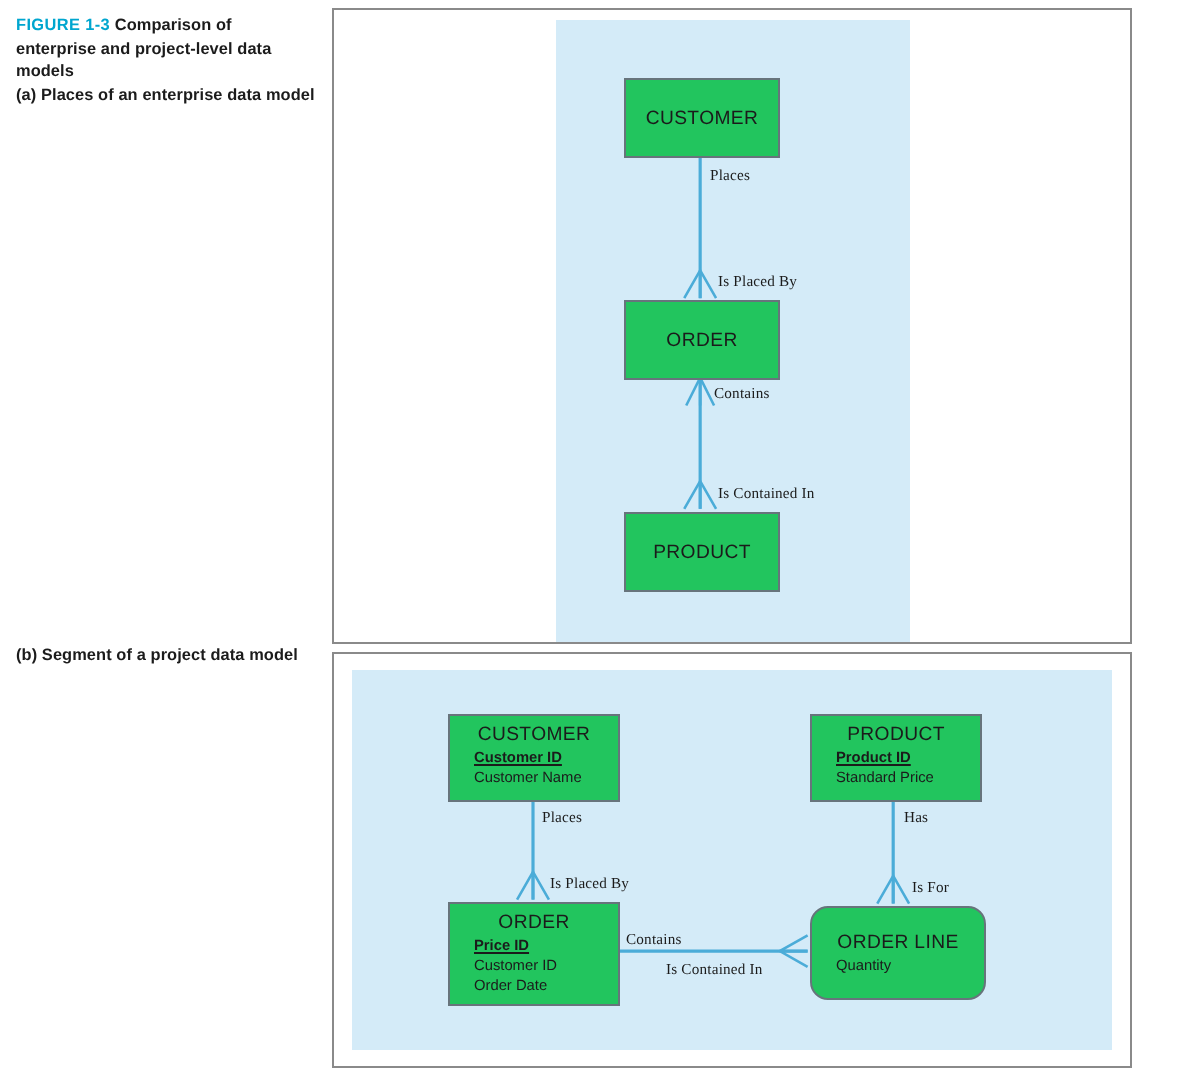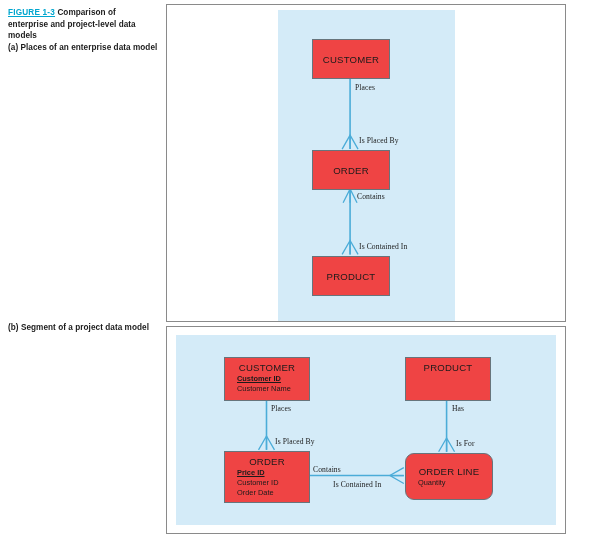"FIGURE 1-3" .fig-label { text-decoration: underline -> none }
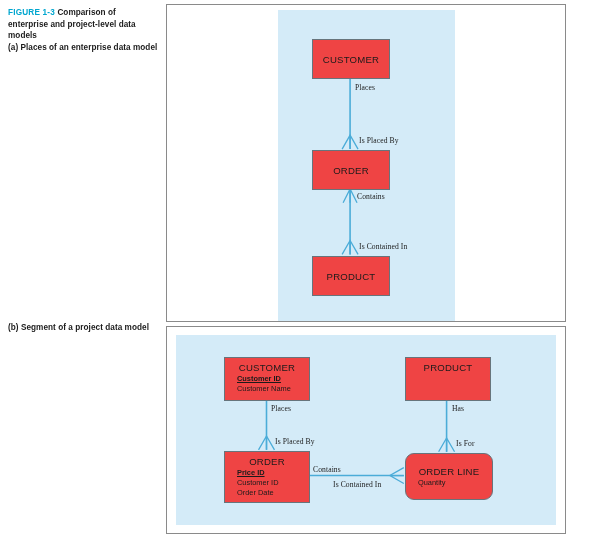"CUSTOMER" .entity { background: #ef4444 -> #22c55e }
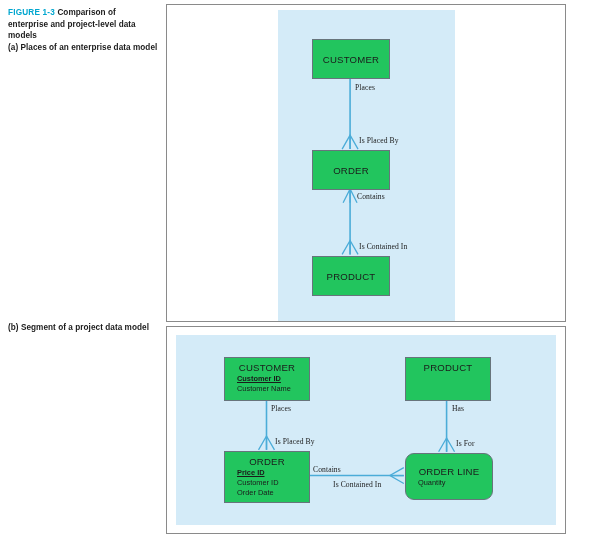"Product ID" div.attr-list { html: none -> <div> <div>Product ID</div> <div>Standard Price</div> </div> }
